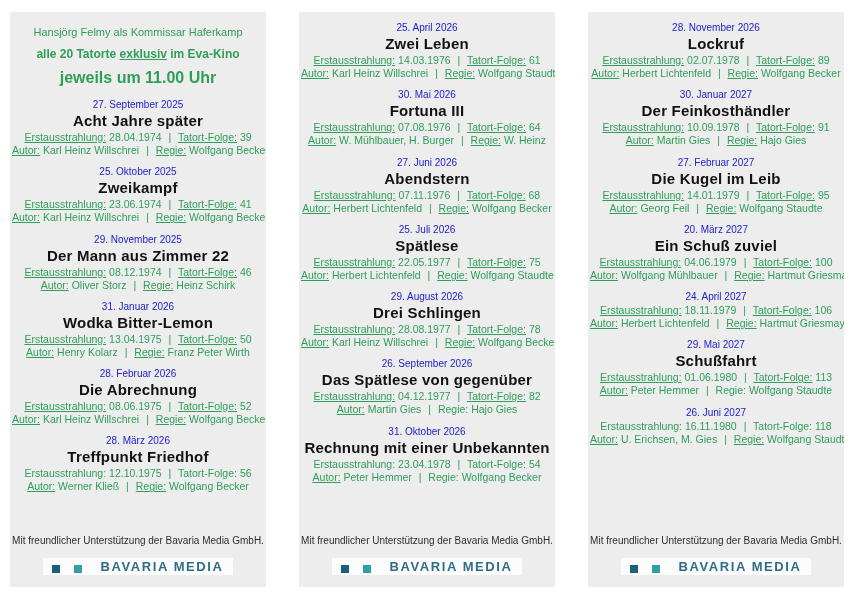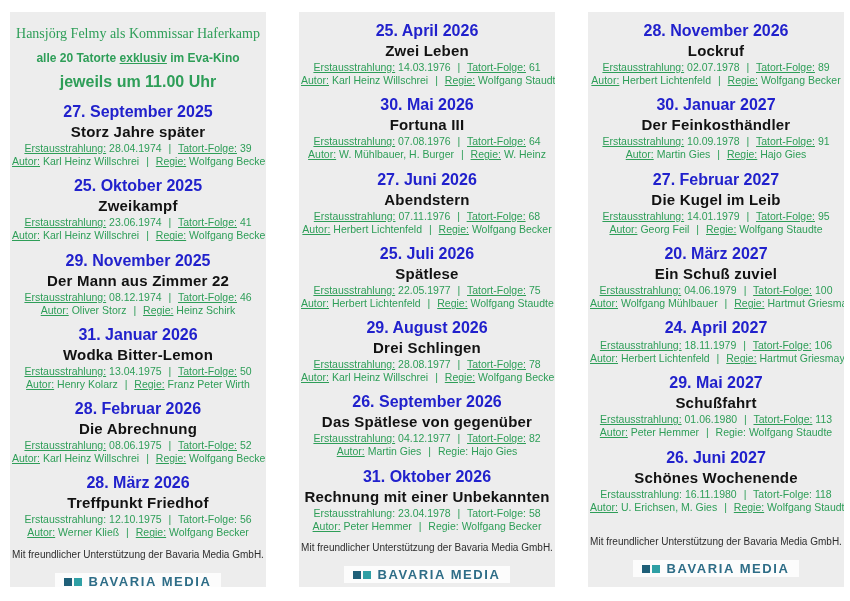"Hansjörg Felmy als Kommissar Haferkamp" .h1 { font-family: Liberation Serif, serif -> none; font-size: 14px -> 11px }
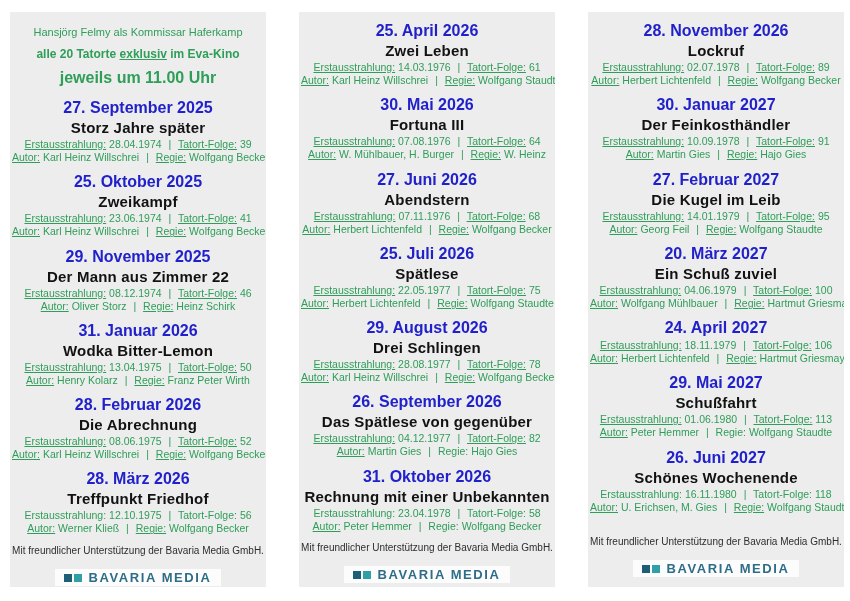"25. April 2026" .date { font-size: 16px -> 10px; font-weight: bold -> normal }
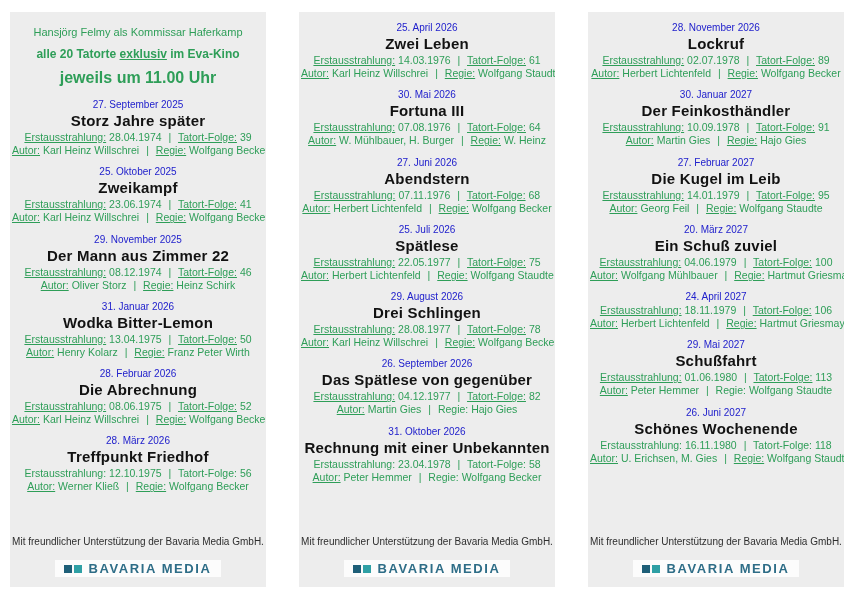"Storz Jahre später" div.title { text: Storz -> Acht }
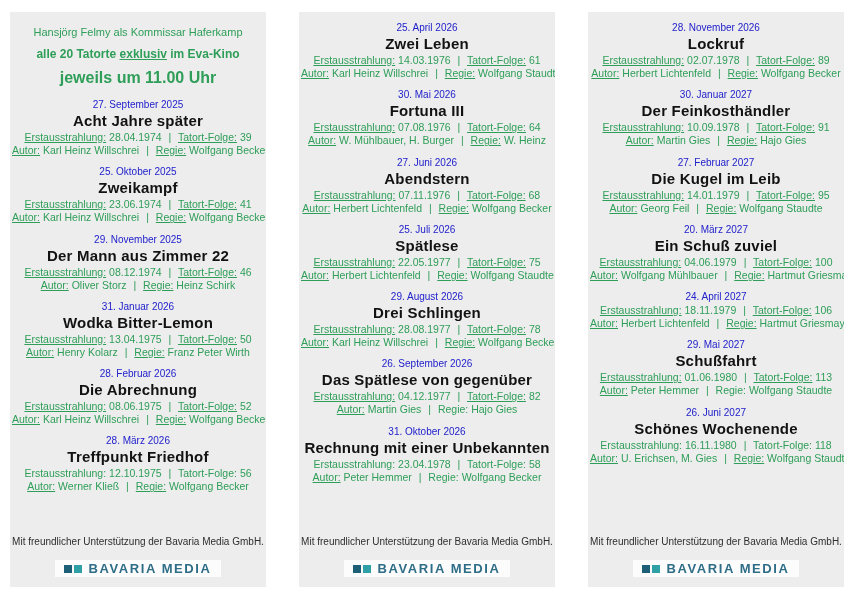"Schönes Wochenende" div.title { html: <div>Schönes Wochenende</div> -> none }
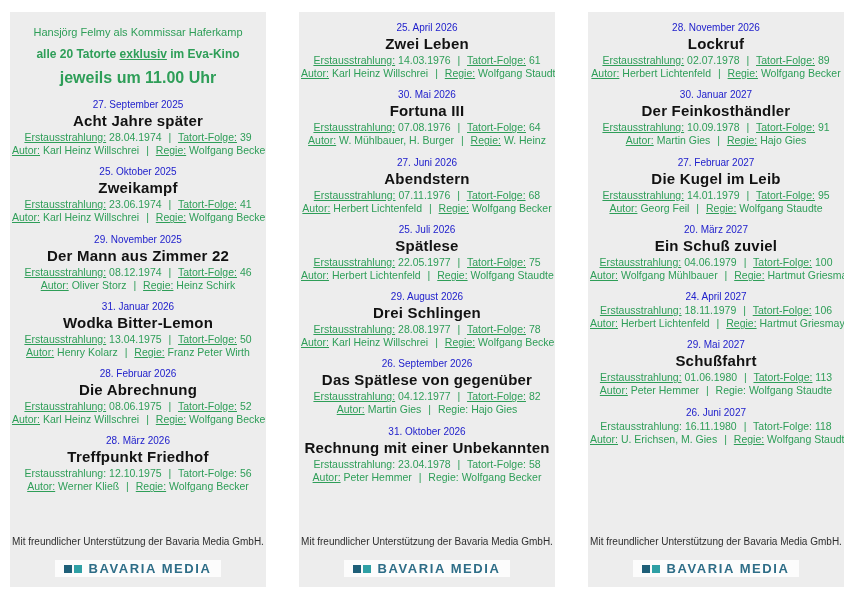"58" span { text: 58 -> 54 }
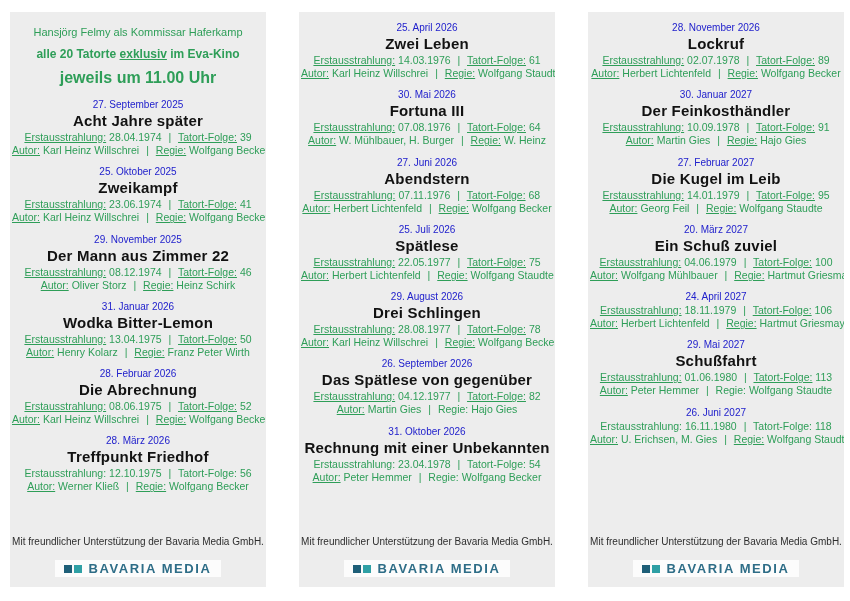"BAVARIA MEDIA" .logo { align-items: center -> flex-end; gap: none -> 12px }
